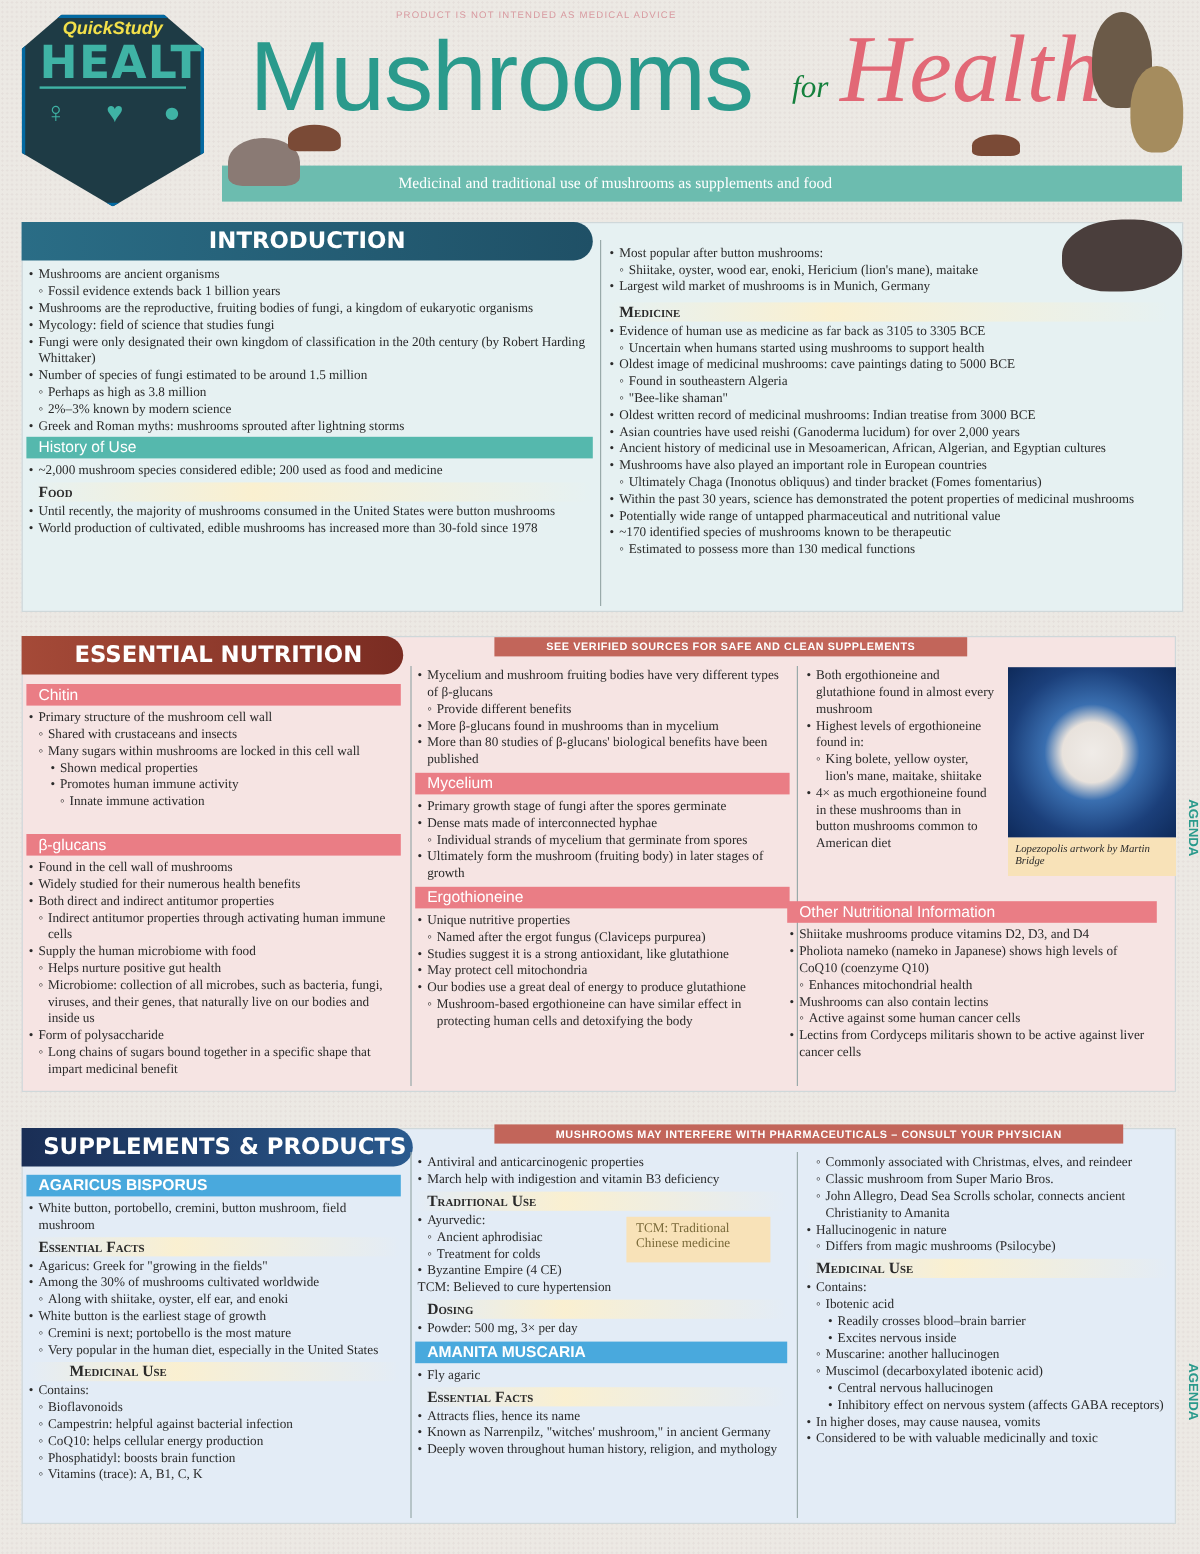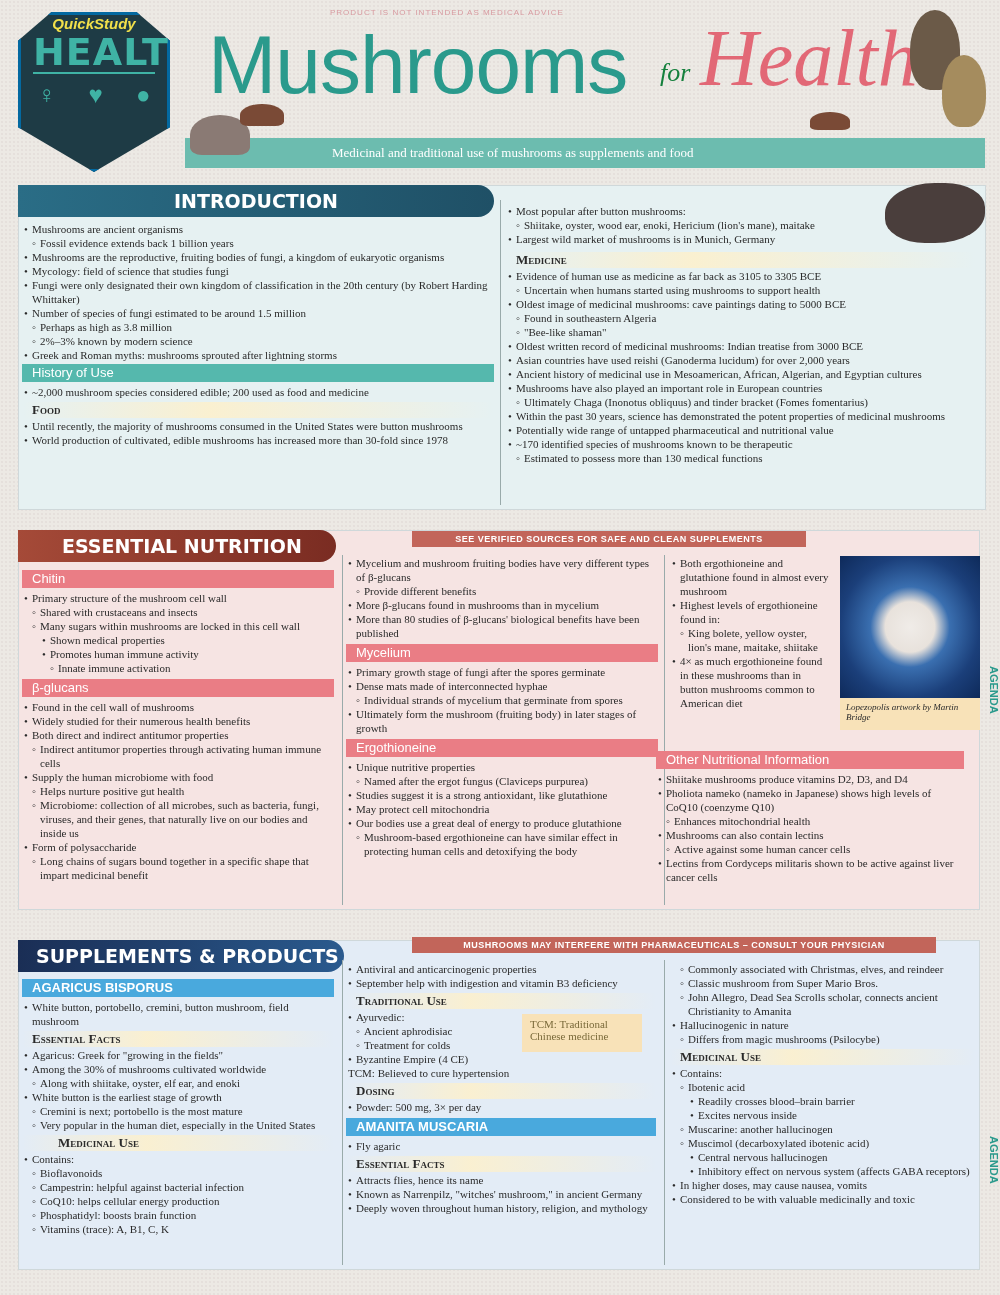"β-glucans" div.sub-bar { margin-top: 4px -> 20px }
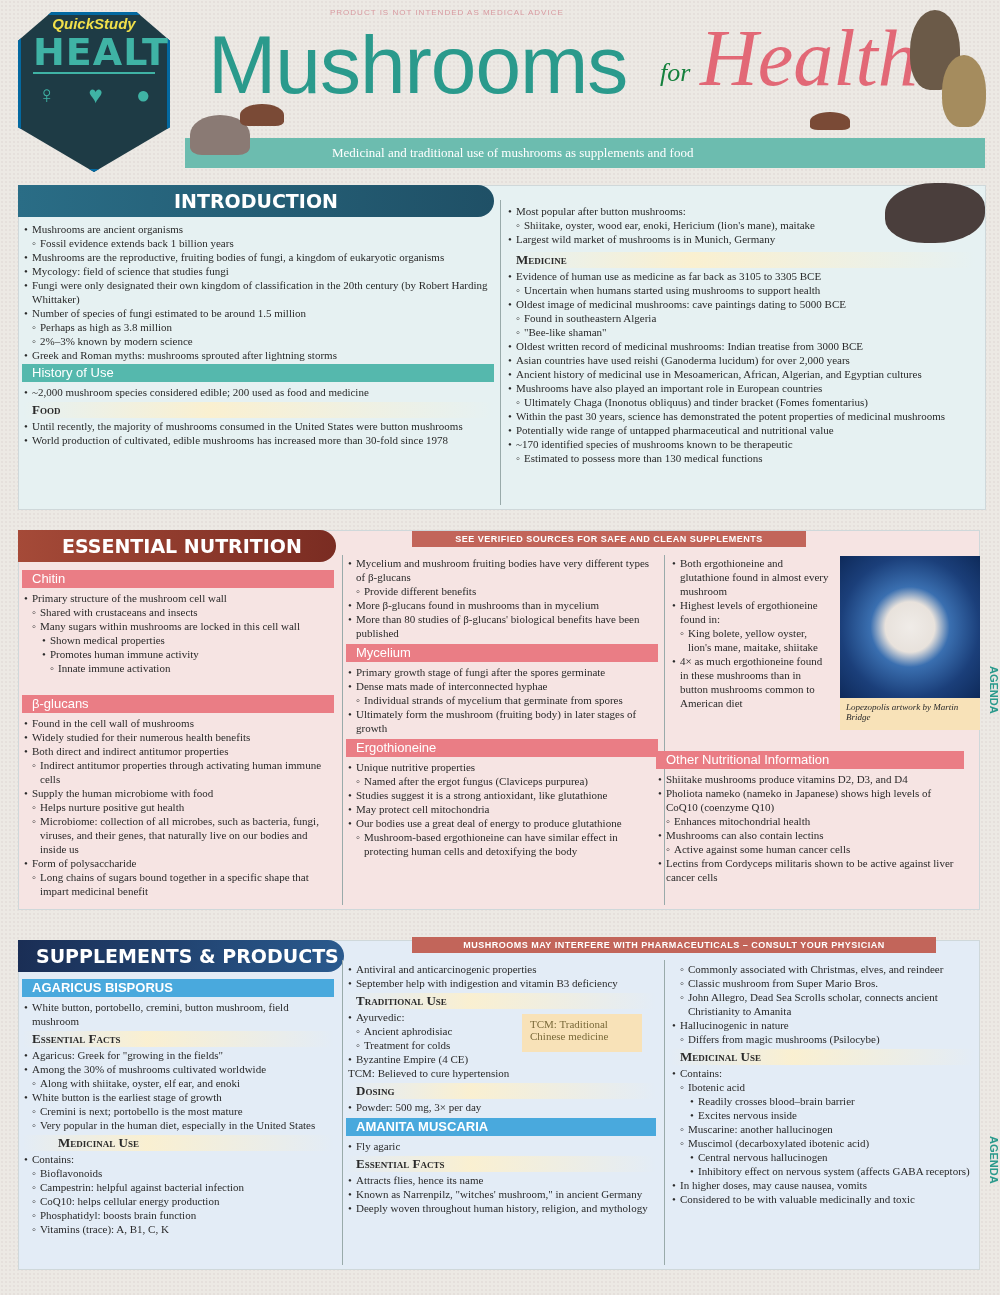"September help with indigestion and" li { text: September -> March }
